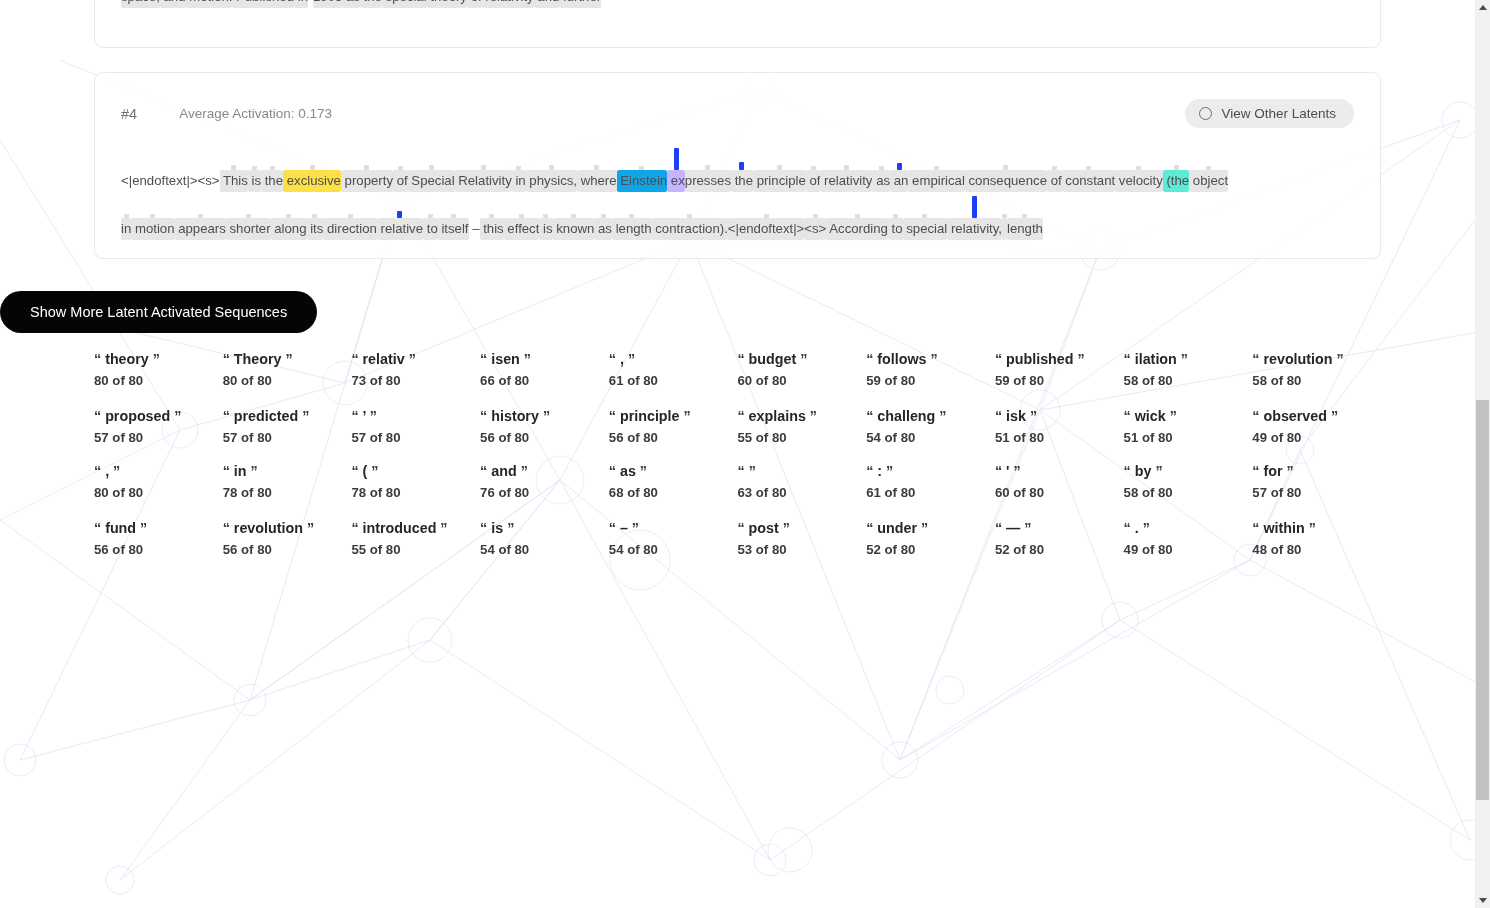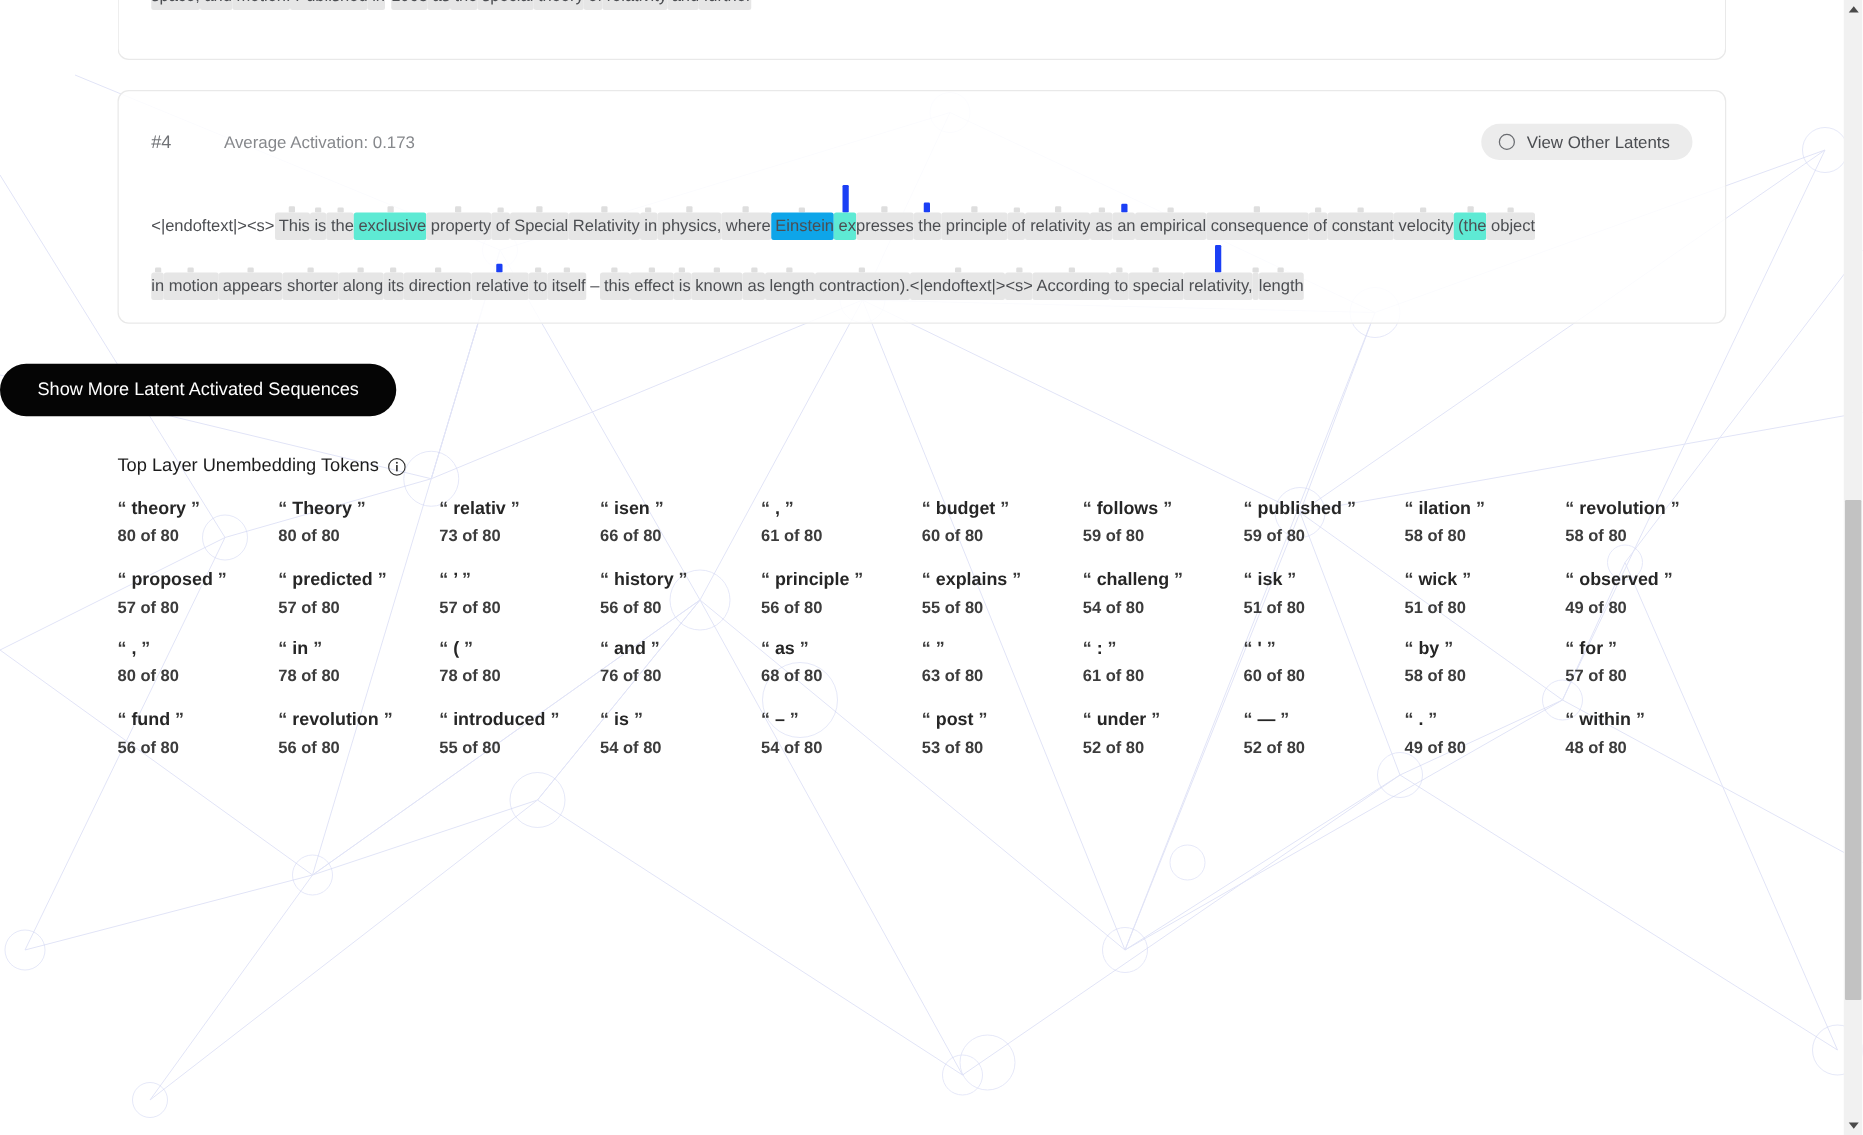"exclusive" div.txt { background: #5eead4 -> #fde047 }
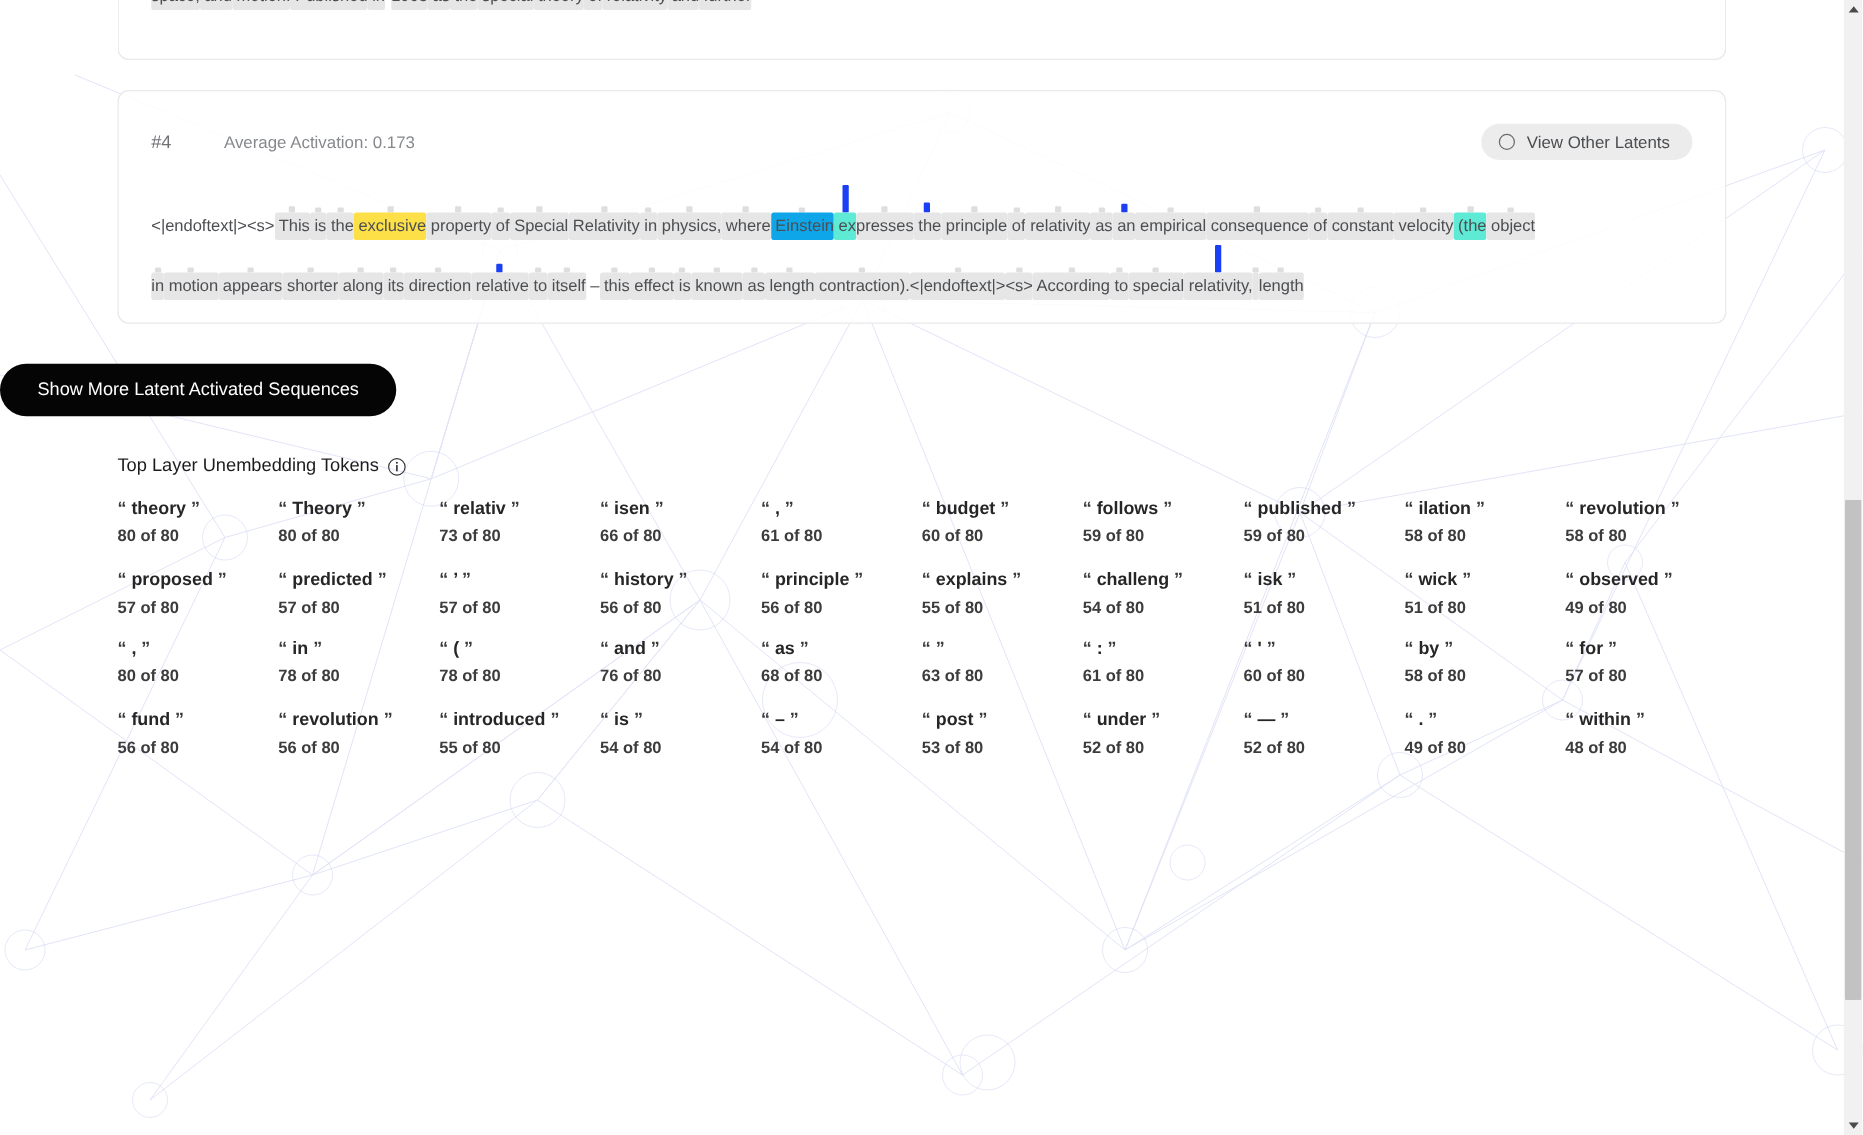"ex" div.txt { background: #5eead4 -> #c4b5fd }
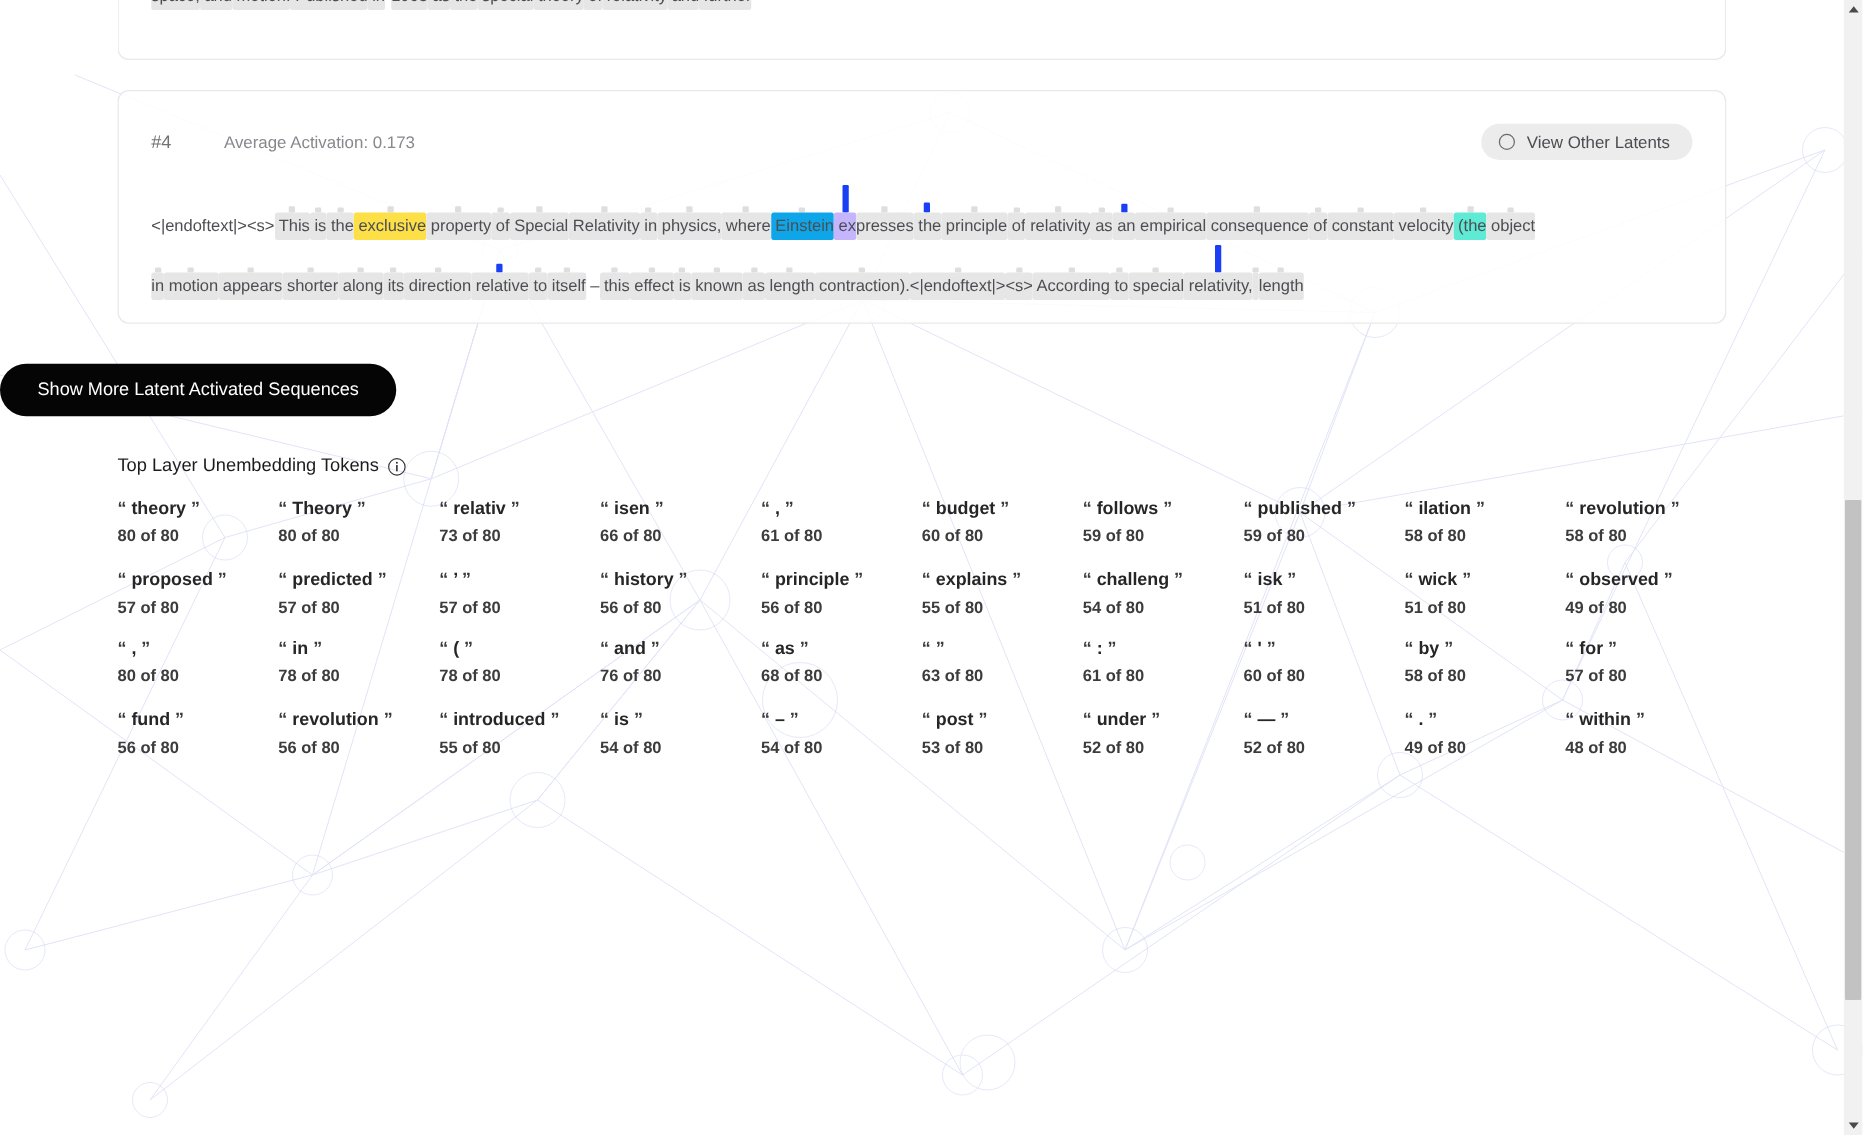"Top Layer Unembedding Tokens" div.sub-title { html: <div> <span>Top Layer Unembedding Tokens</span> <svg> <circle></circle> <circle></circle> <rect></rect> </svg> </div> -> none }
